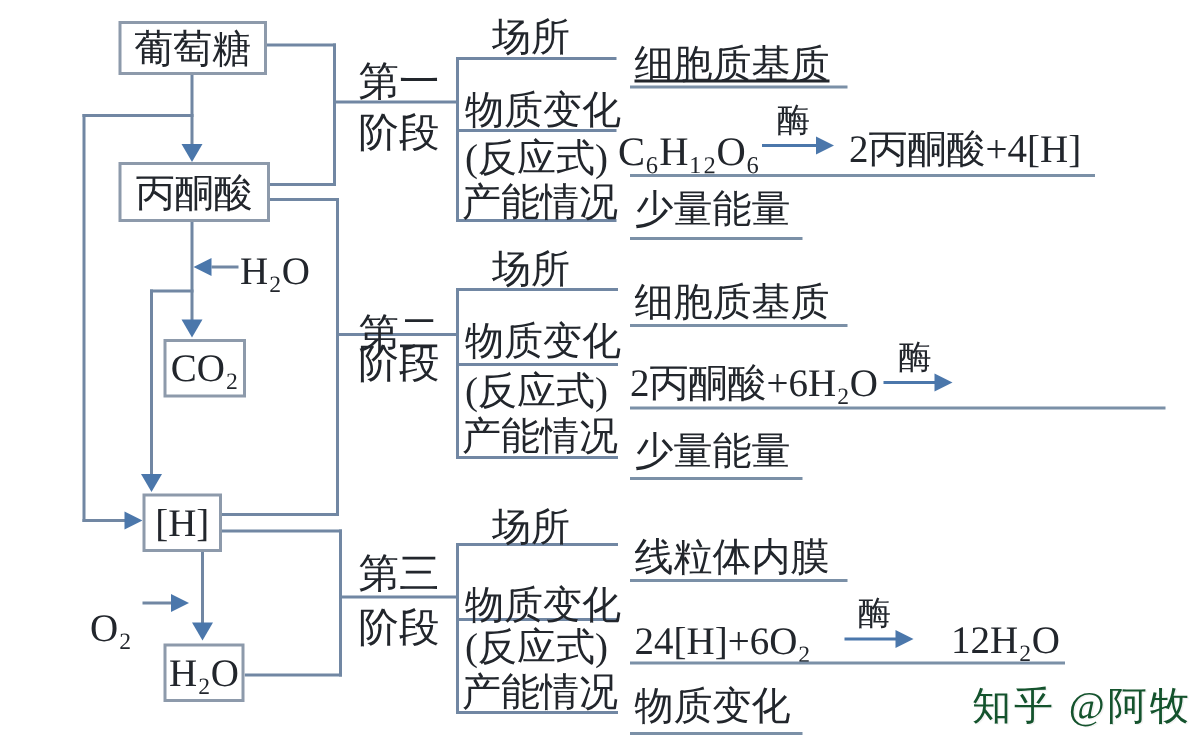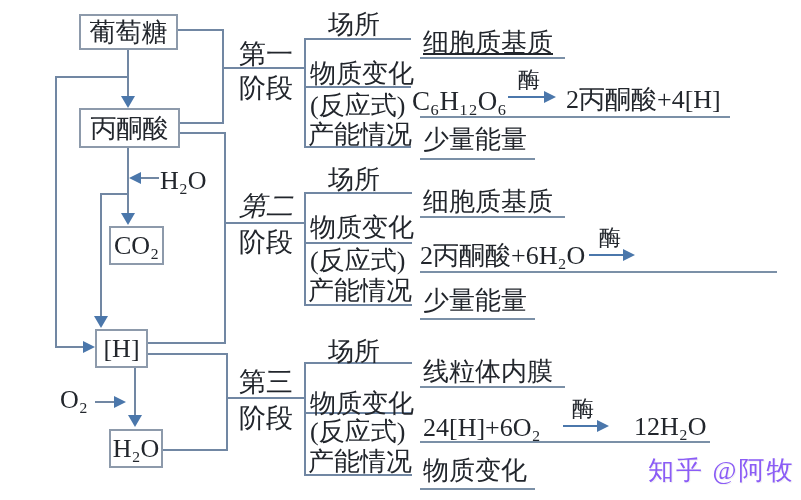"第二" div.t { font-style: italic -> none; top: 192px -> 208px }
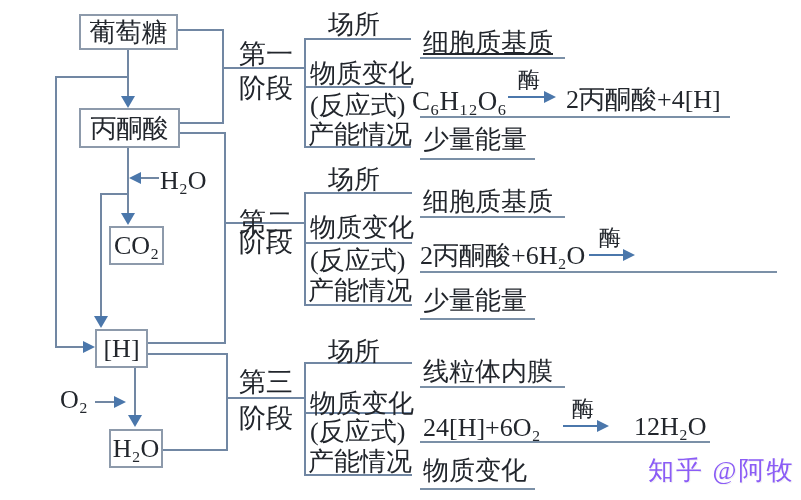"O₂" div.t { top: 386px -> 405px }
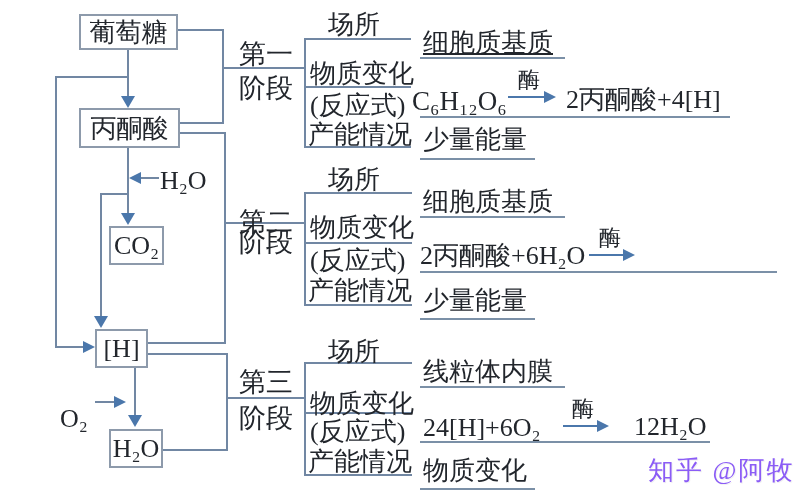"知乎 @阿牧" .wm { color: #8b5cf6 -> #14532d }
